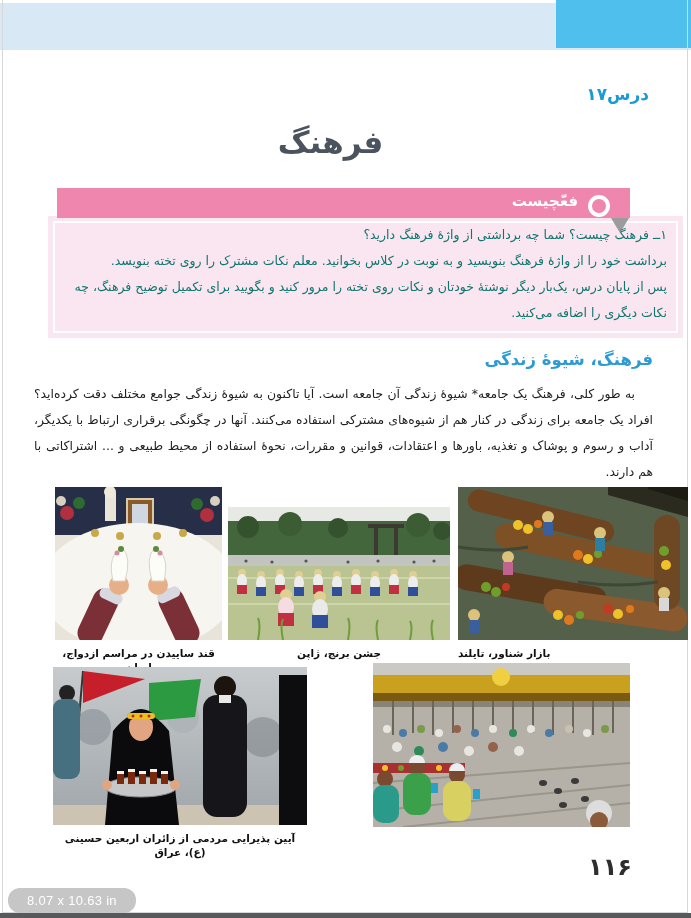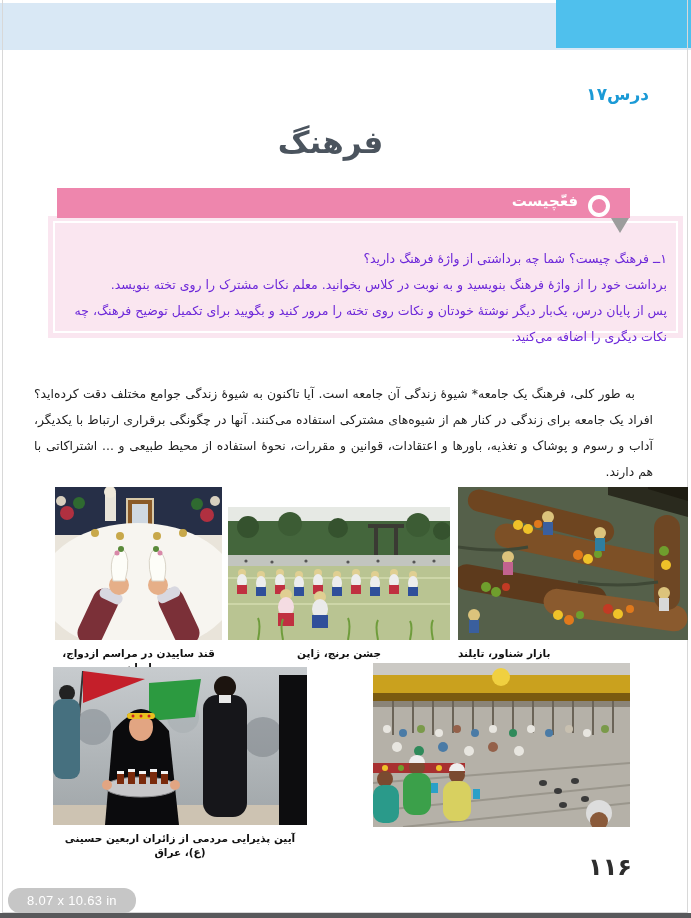"۱ــ فرهنگ چیست؟ شما چه" .activity-text { color: #6d28d9 -> #0f766e; margin-top: 24px -> none }
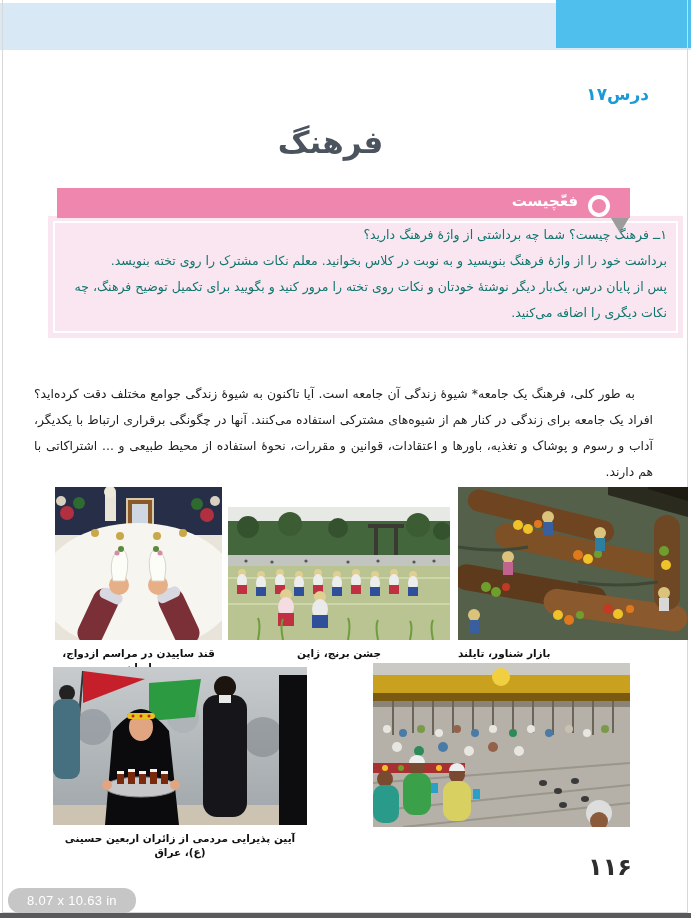"فرهنگ، شیوهٔ زندگی" h2.section-heading { html: none -> <h2>فرهنگ، شیوهٔ زندگی</h2> }
